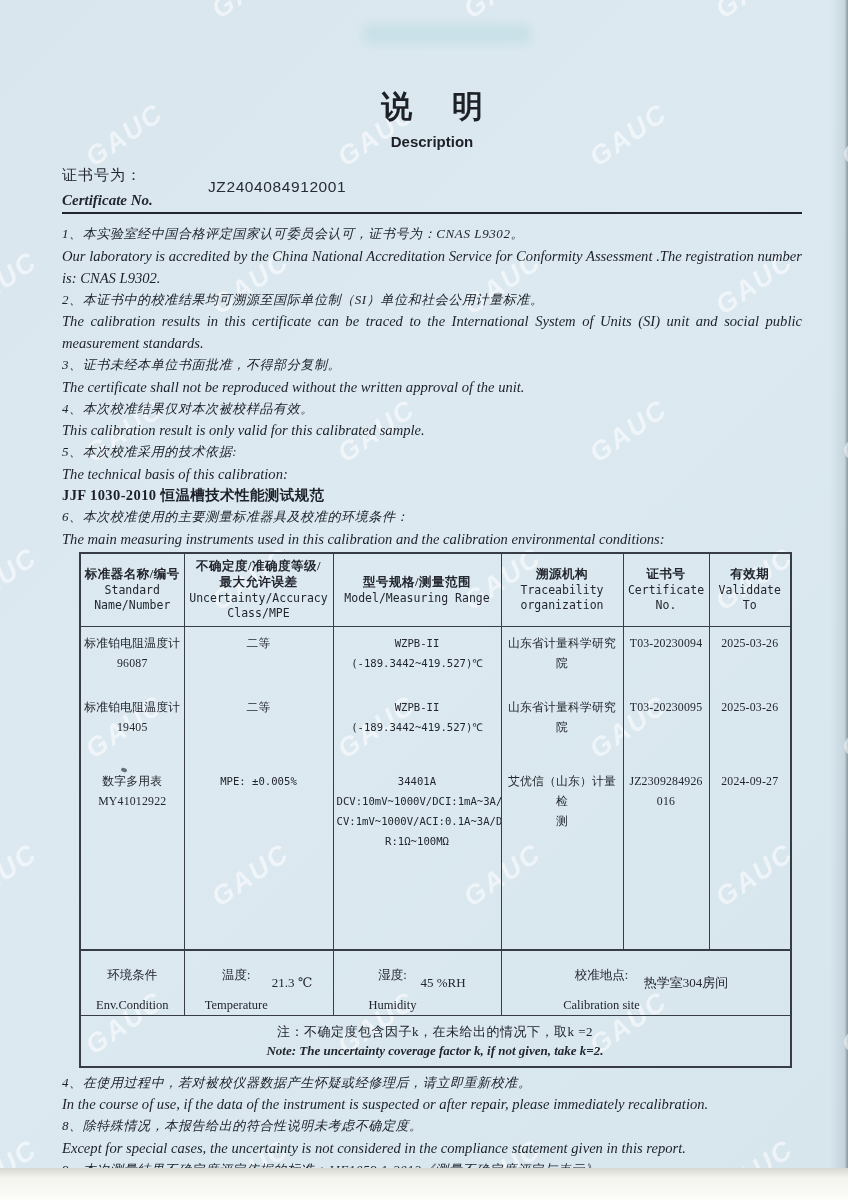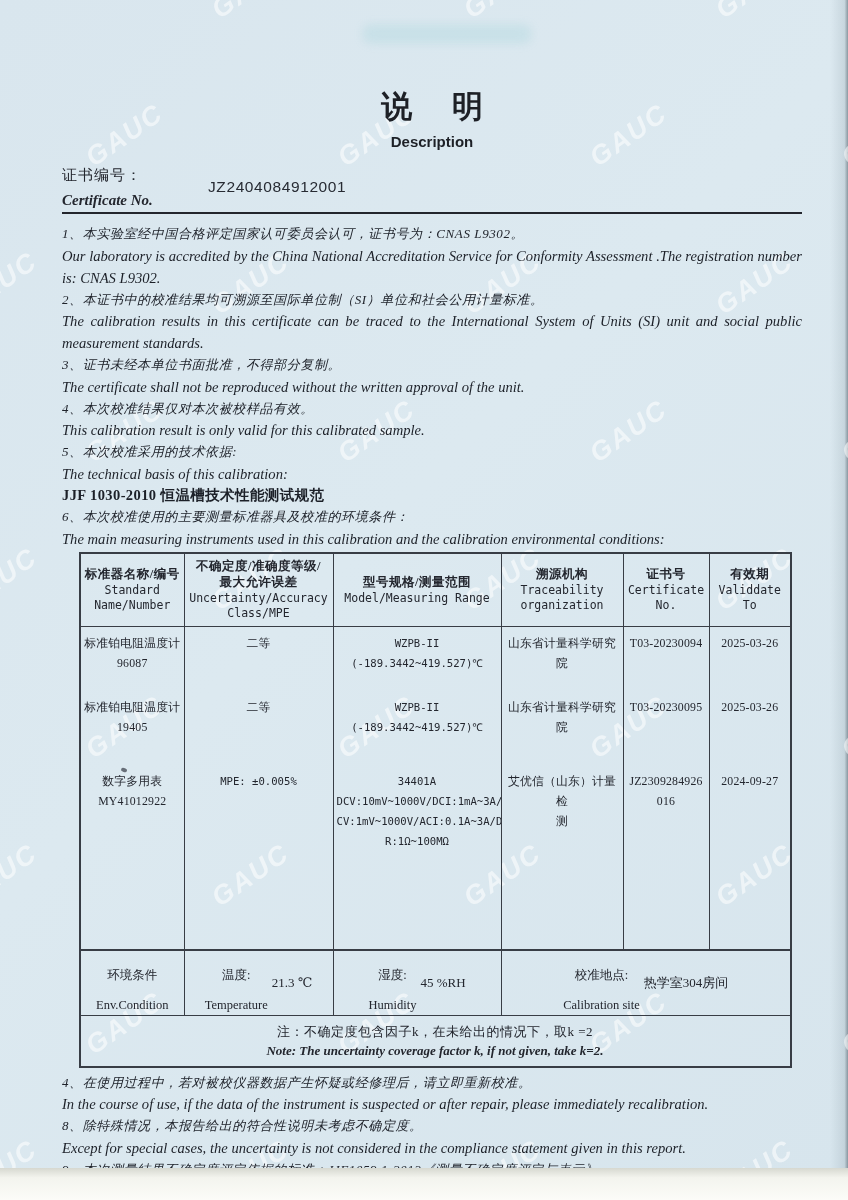"证书编号：" div.cert-label-cn { text: 编号 -> 号为 }
